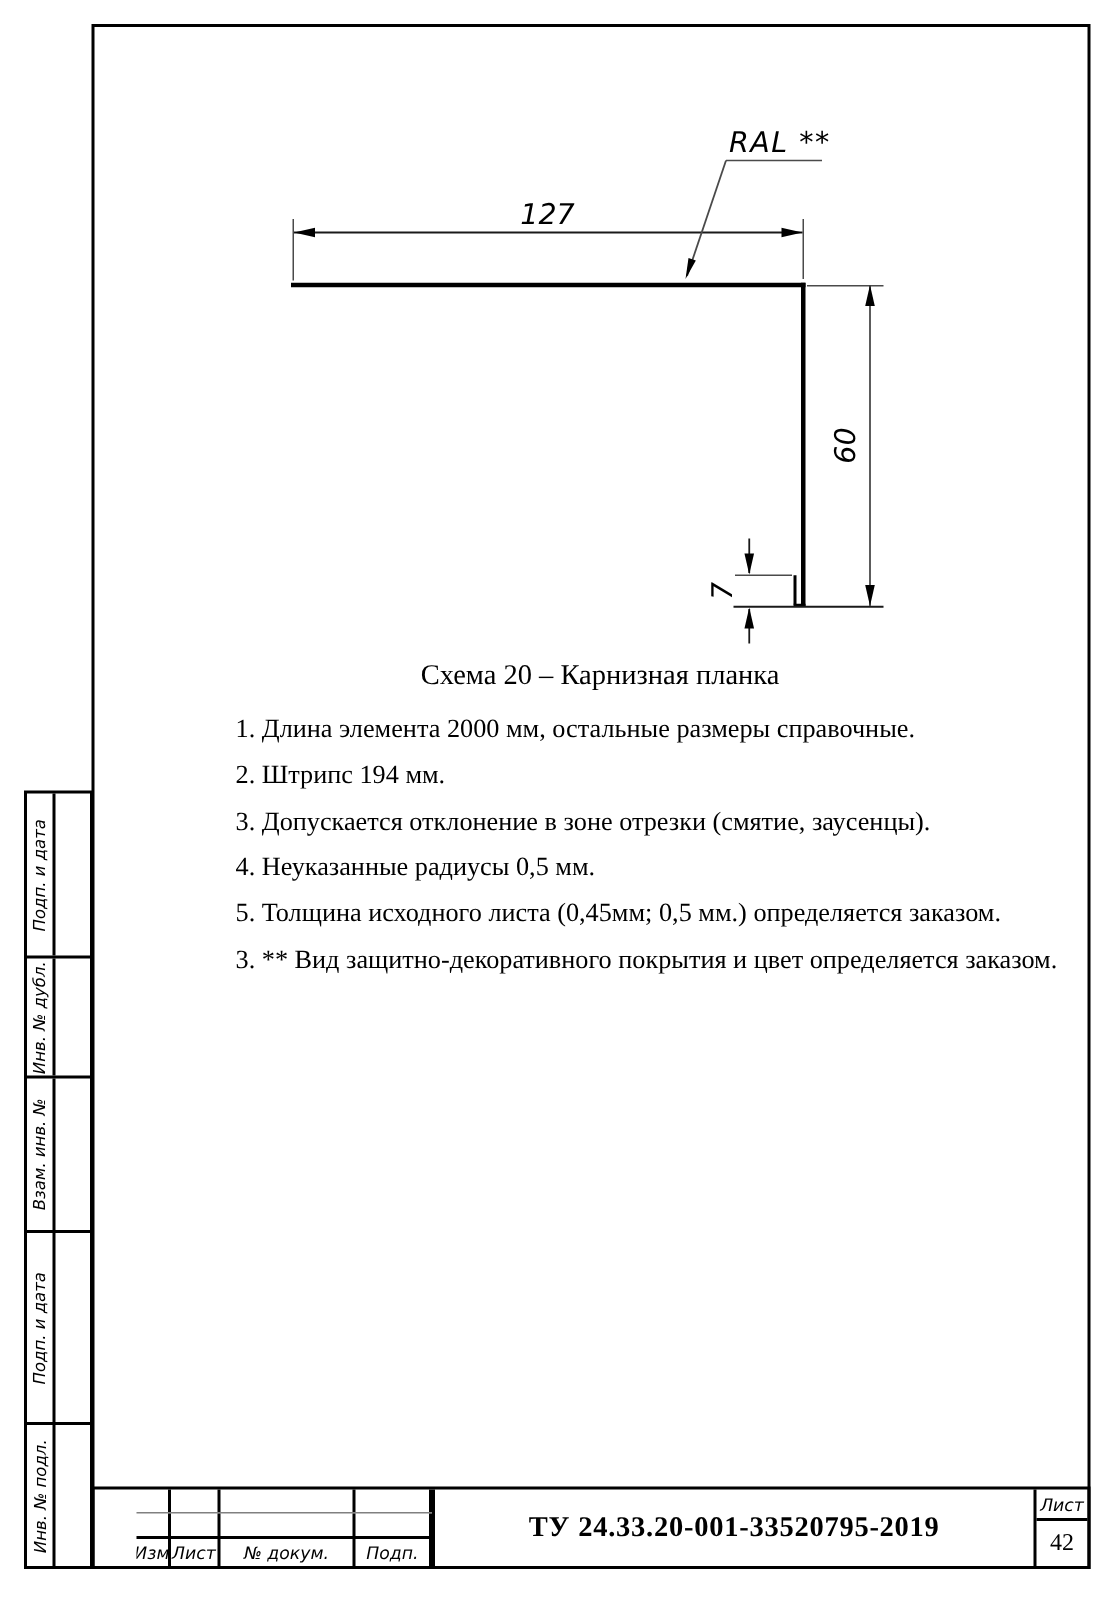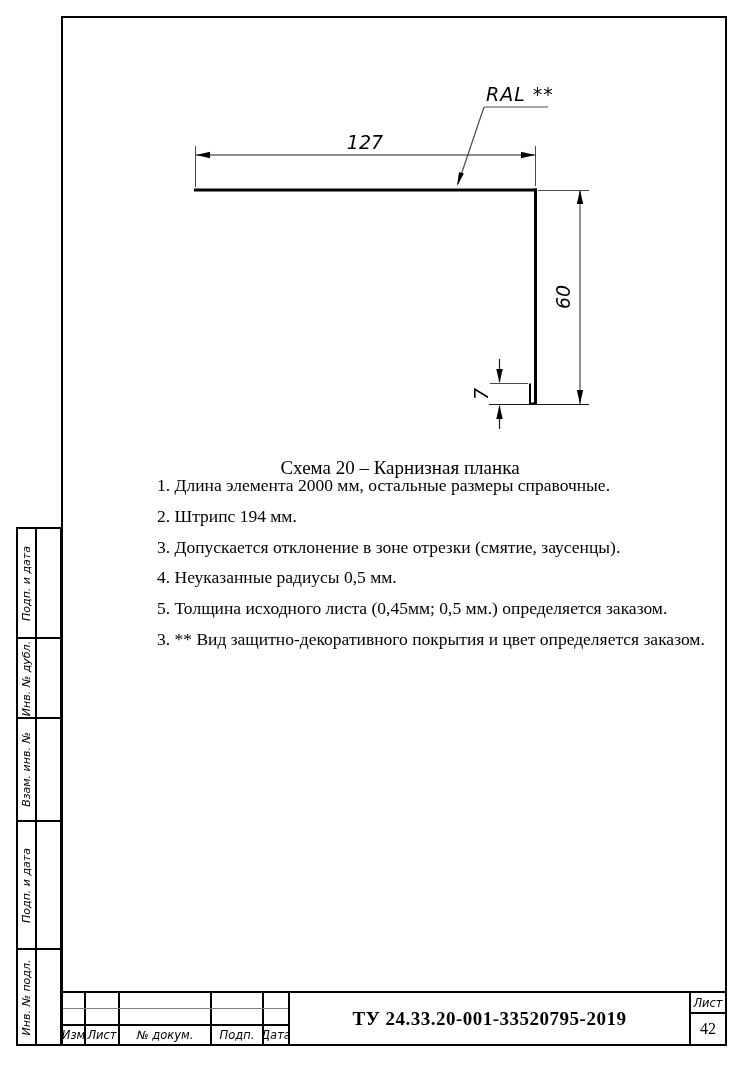"Схема 20 – Карнизная планка" .caption { top: 457px -> 440px }
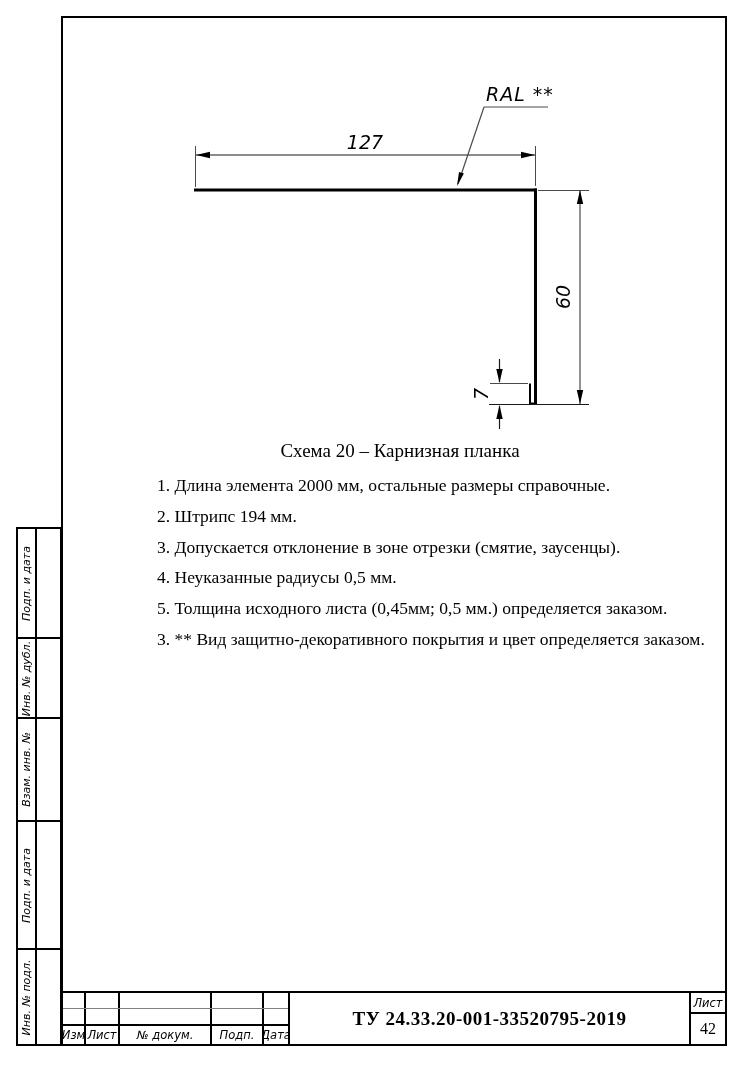"Изм" .tb-left { padding-left: none -> 28px }
